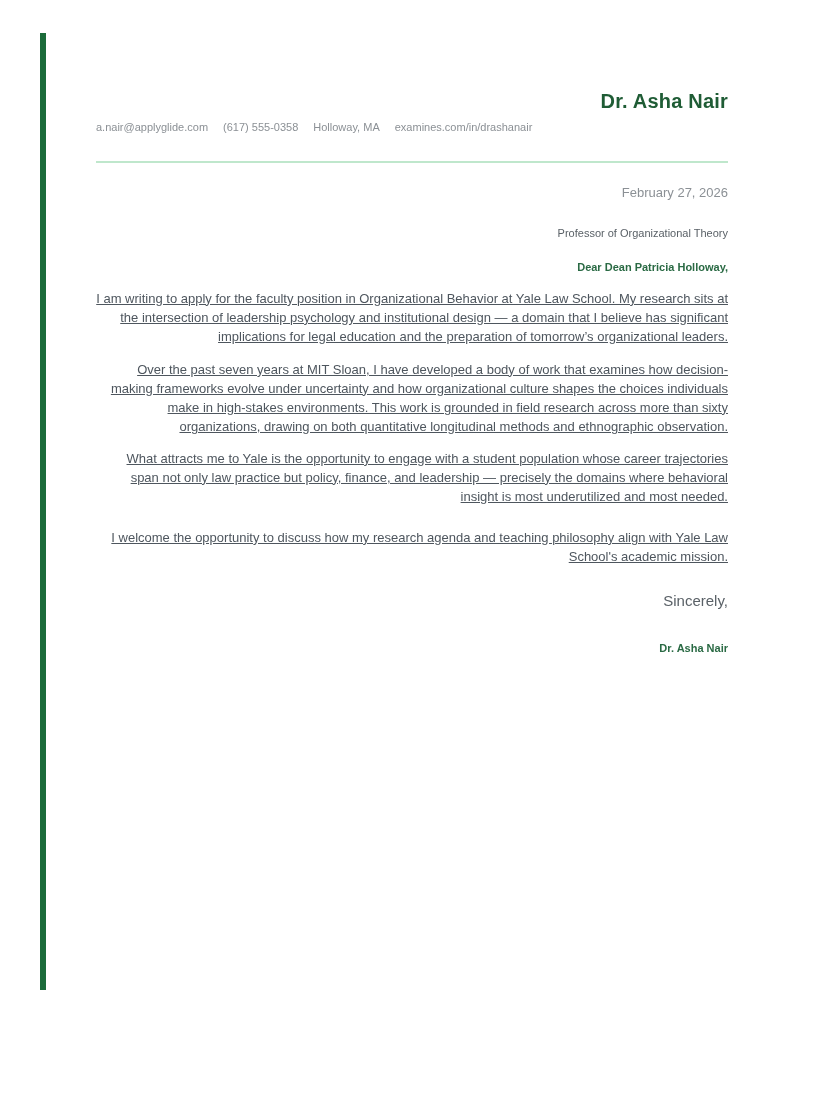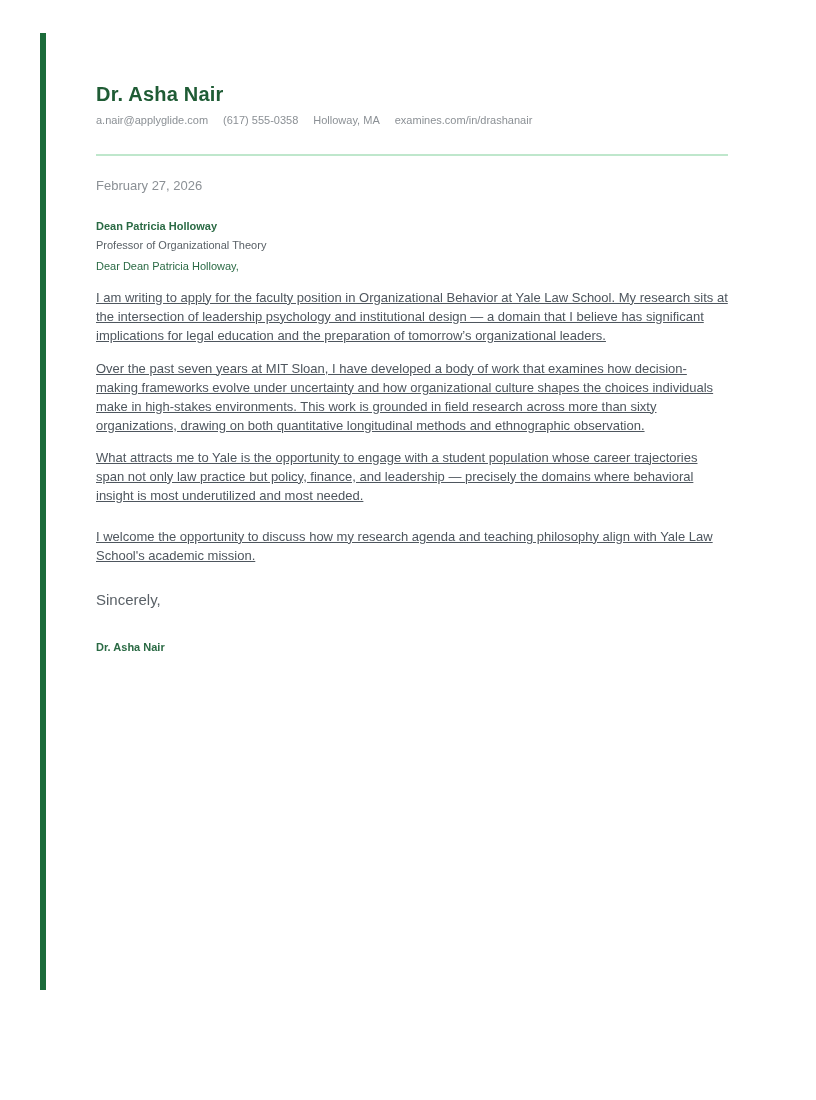"Dr. Asha Nair" .page { text-align: none -> right; top: 5px -> 12px }
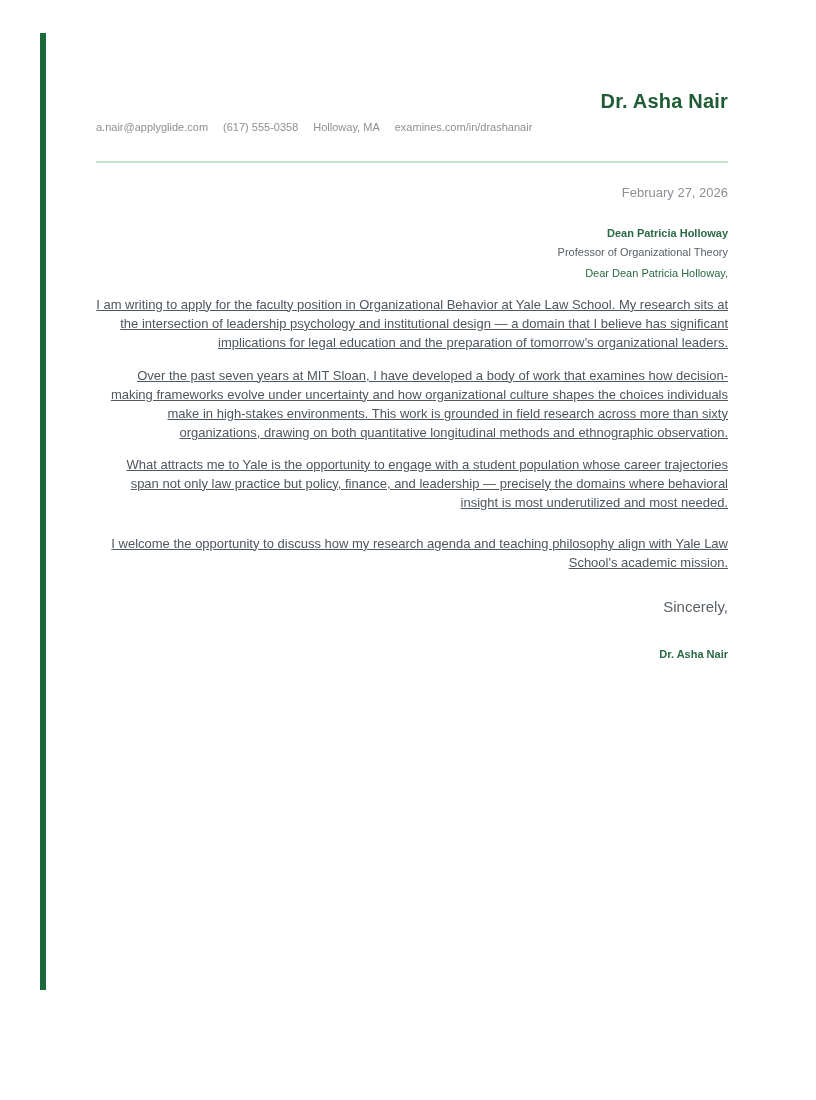"Dean Patricia Holloway" div.recipient-name { html: <div>Dean Patricia Holloway</div> -> none }
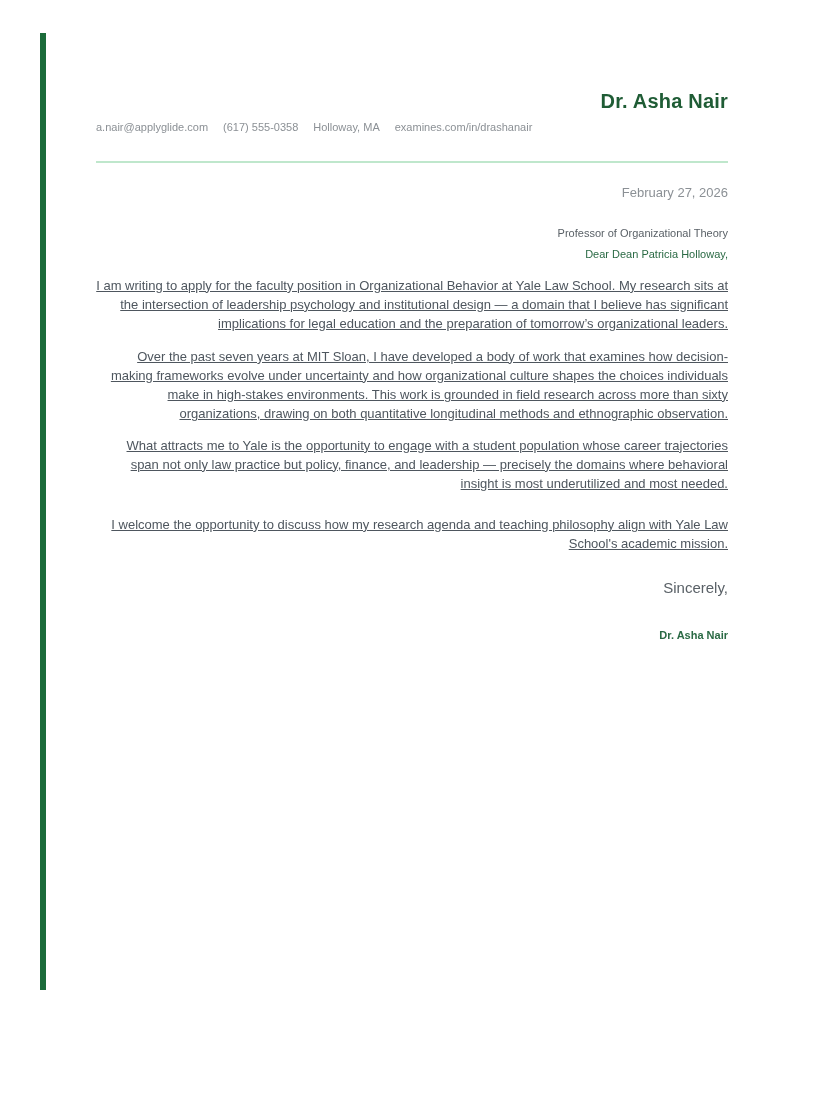"Dear Dean Patricia Holloway," .salutation { font-weight: normal -> bold; margin-top: 4px -> 17px }
